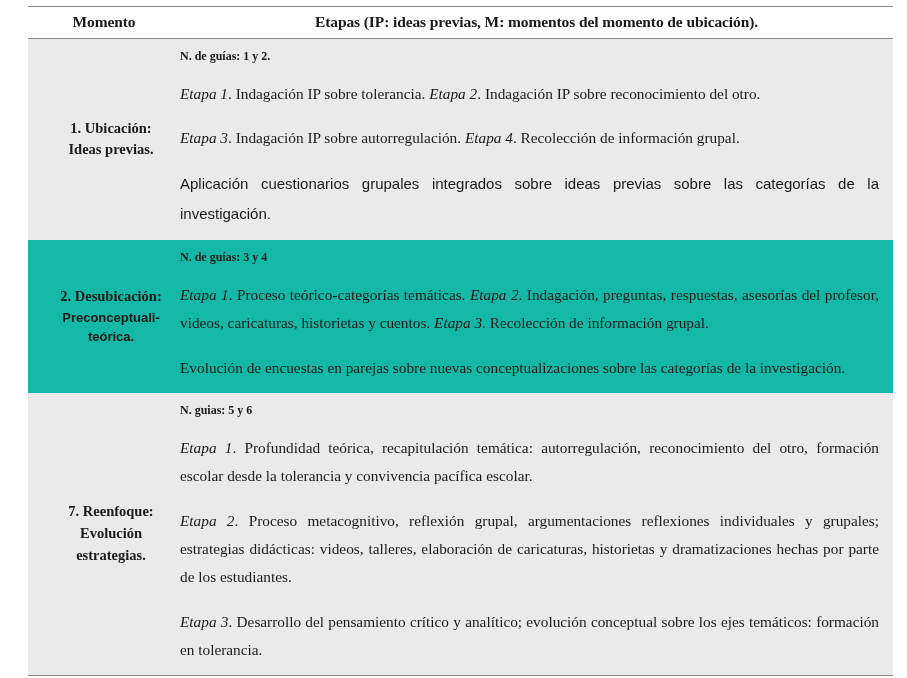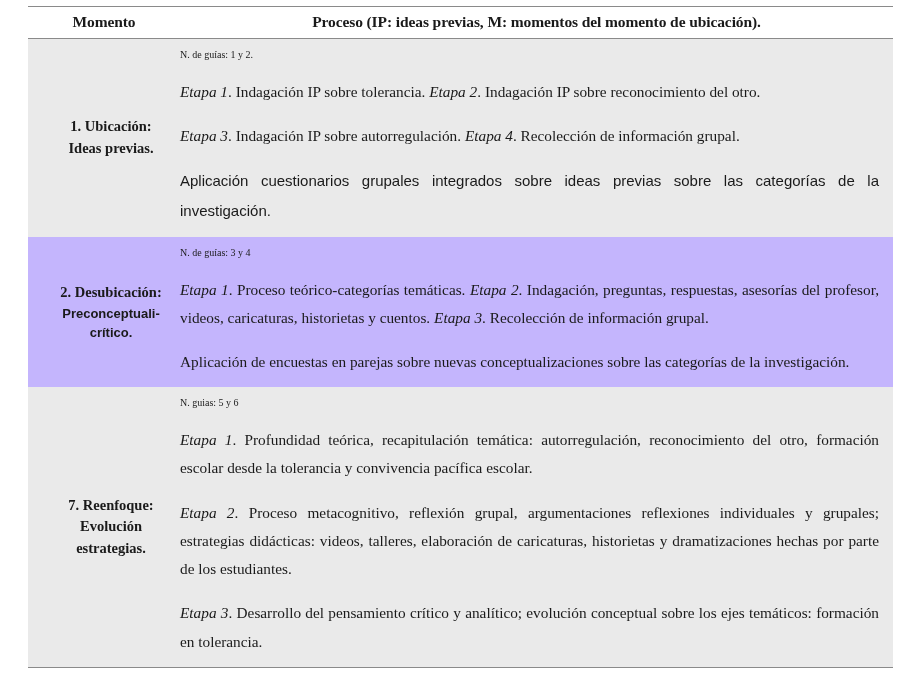"Proceso (IP: ideas previas, M:" th.col-etapas { text: Proceso -> Etapas }
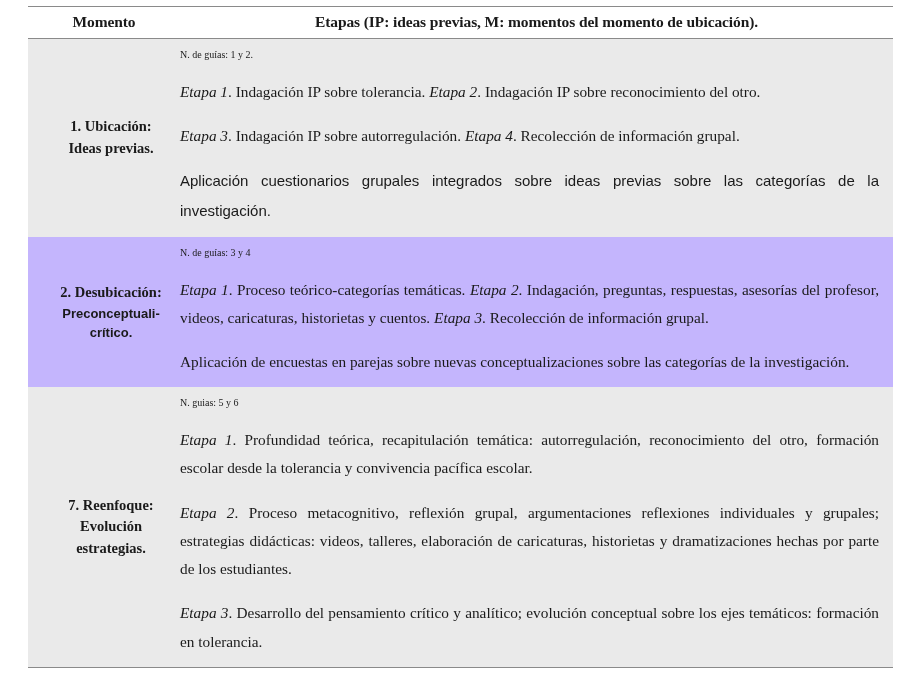"N. de guías: 1 y" .stage-heading { font-size: 10px -> 12px; font-weight: normal -> bold }
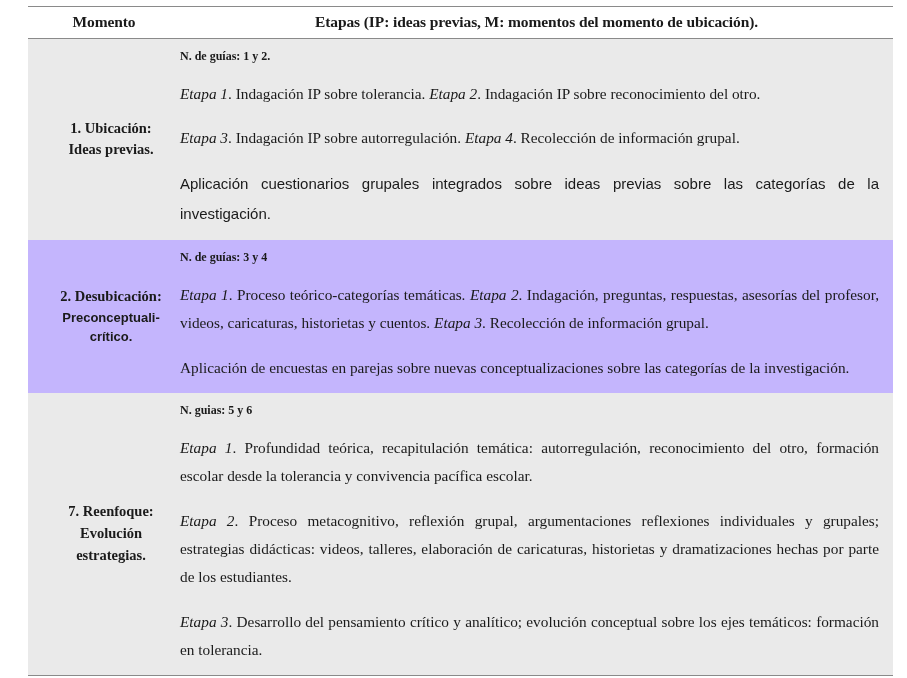"N. de guías: 3 y" tr.body-row.plain td { background: #c4b5fd -> #14b8a6 }
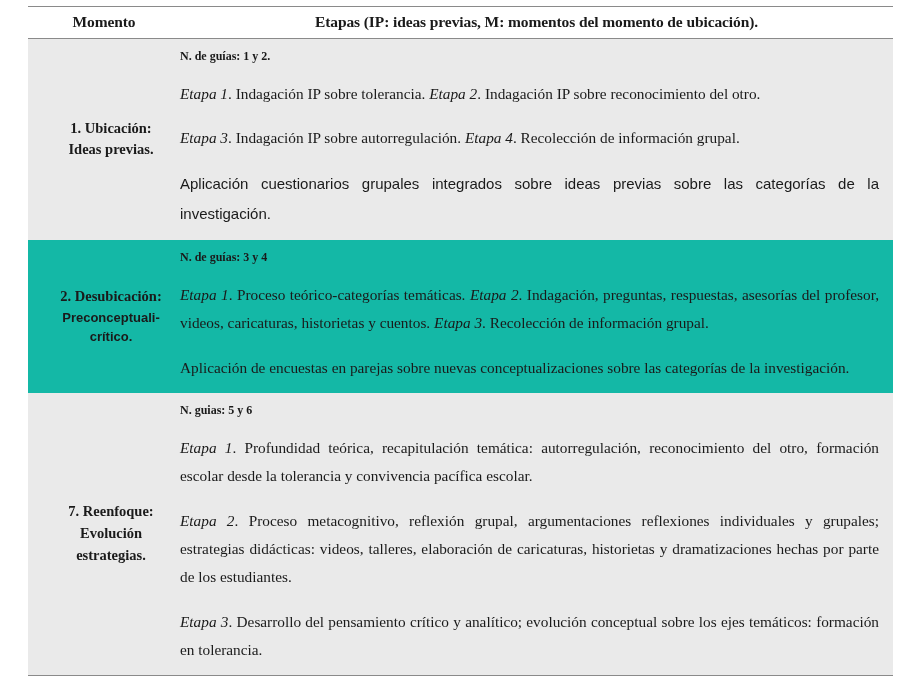"crítico." span.moment-line { text: crítico -> teórica }
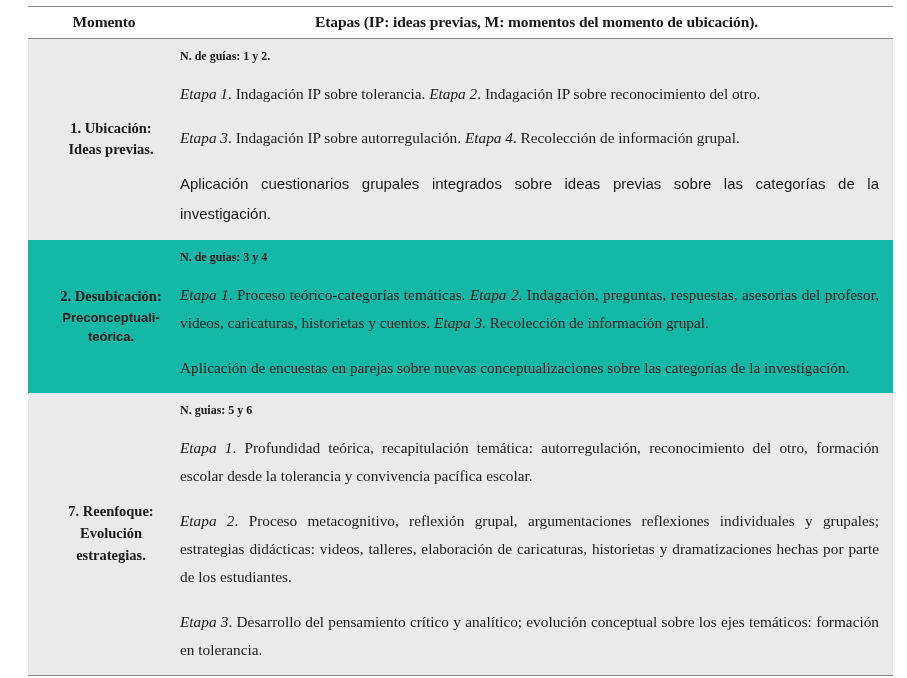"Aplicación de encuestas en parejas" span { text: Aplicación -> Evolución }
